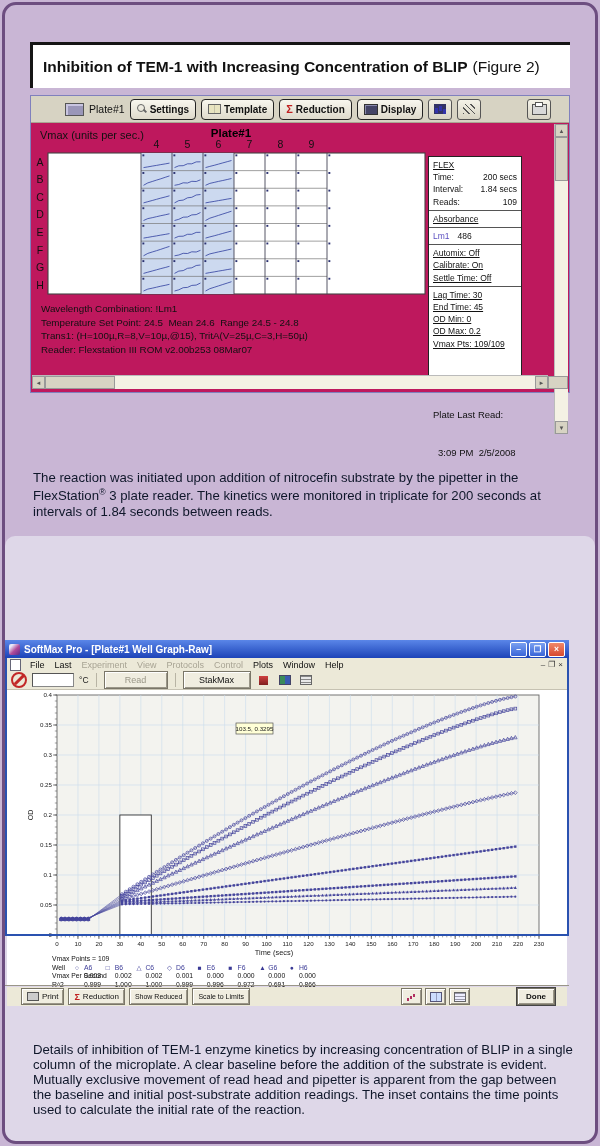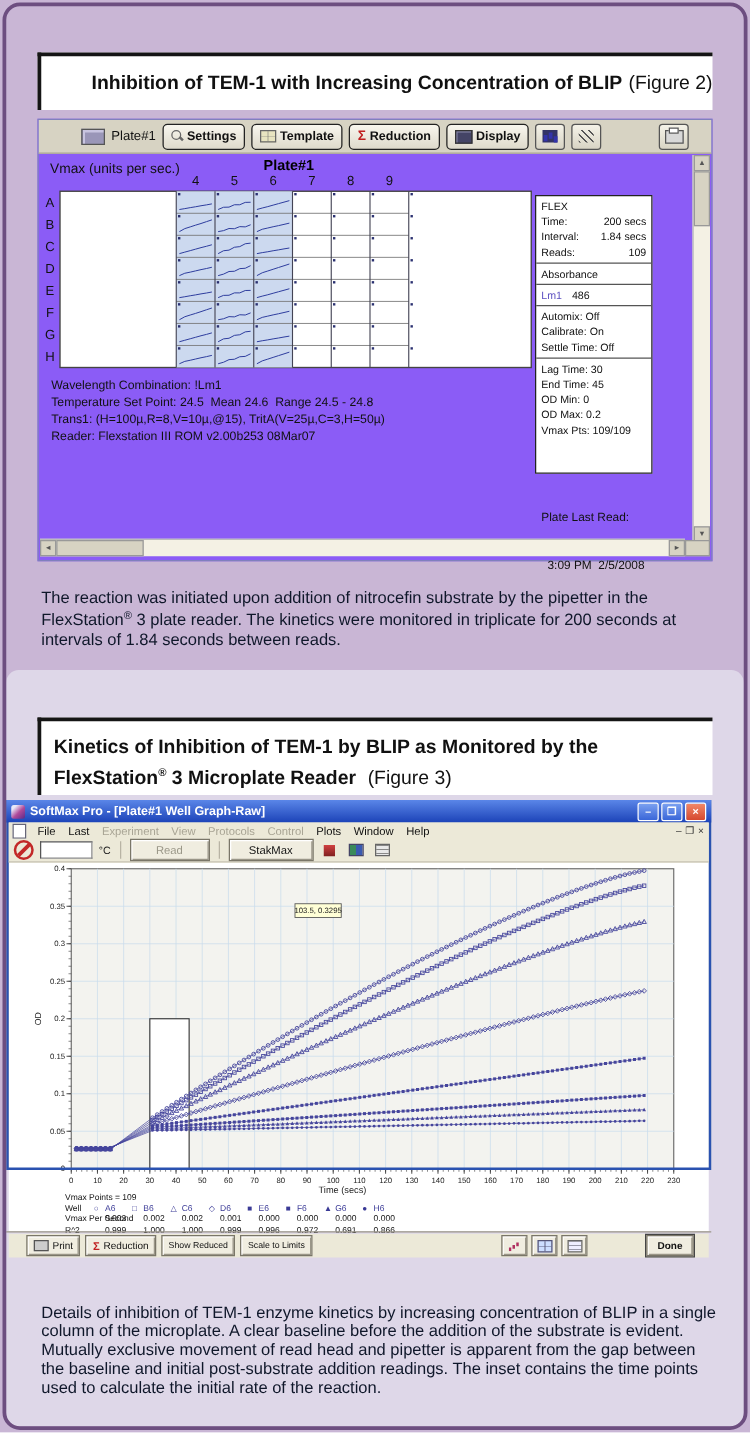"Inhibition of TEM-1 with Increasing" #fig2-title { justify-content: flex-end -> none }
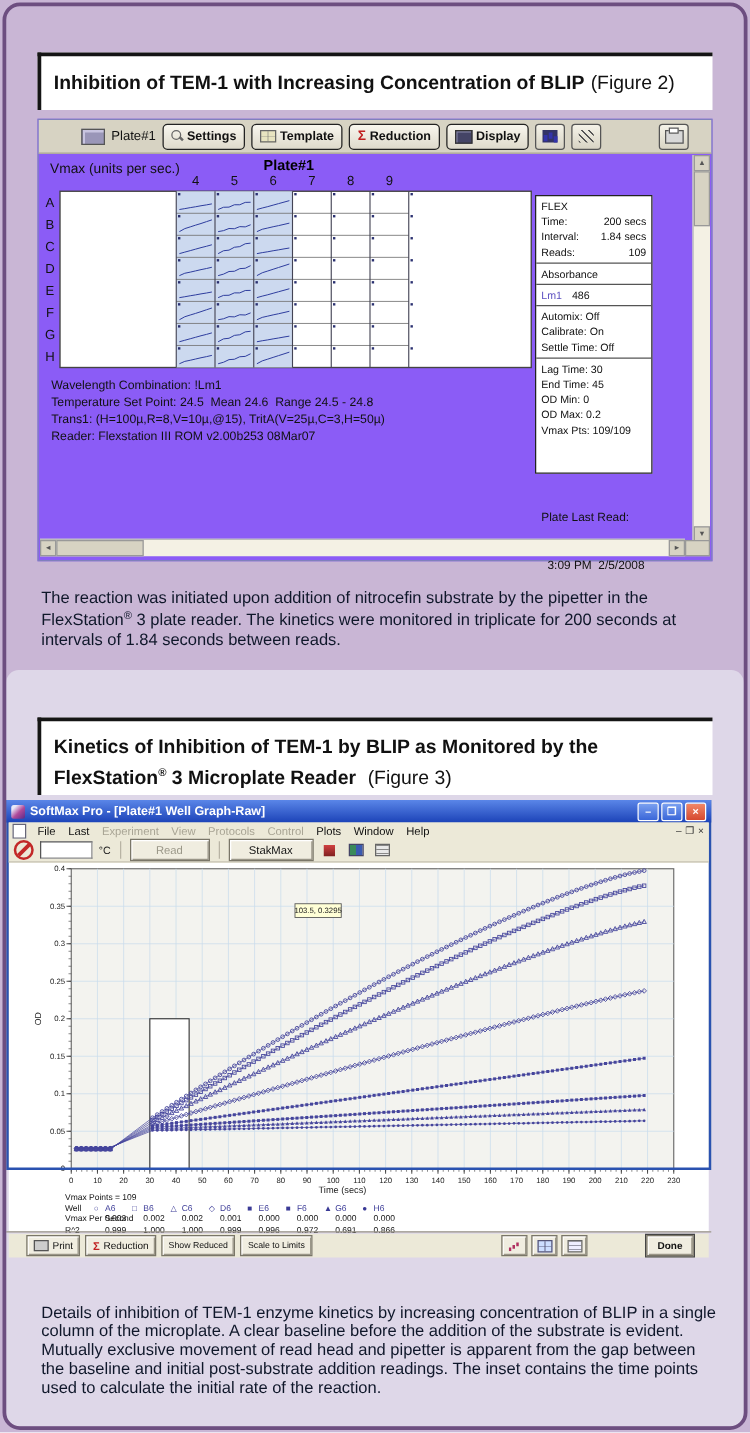"Plate#1" #plate-window { background: #8b5cf6 -> #be185d; height: 354px -> 298px }
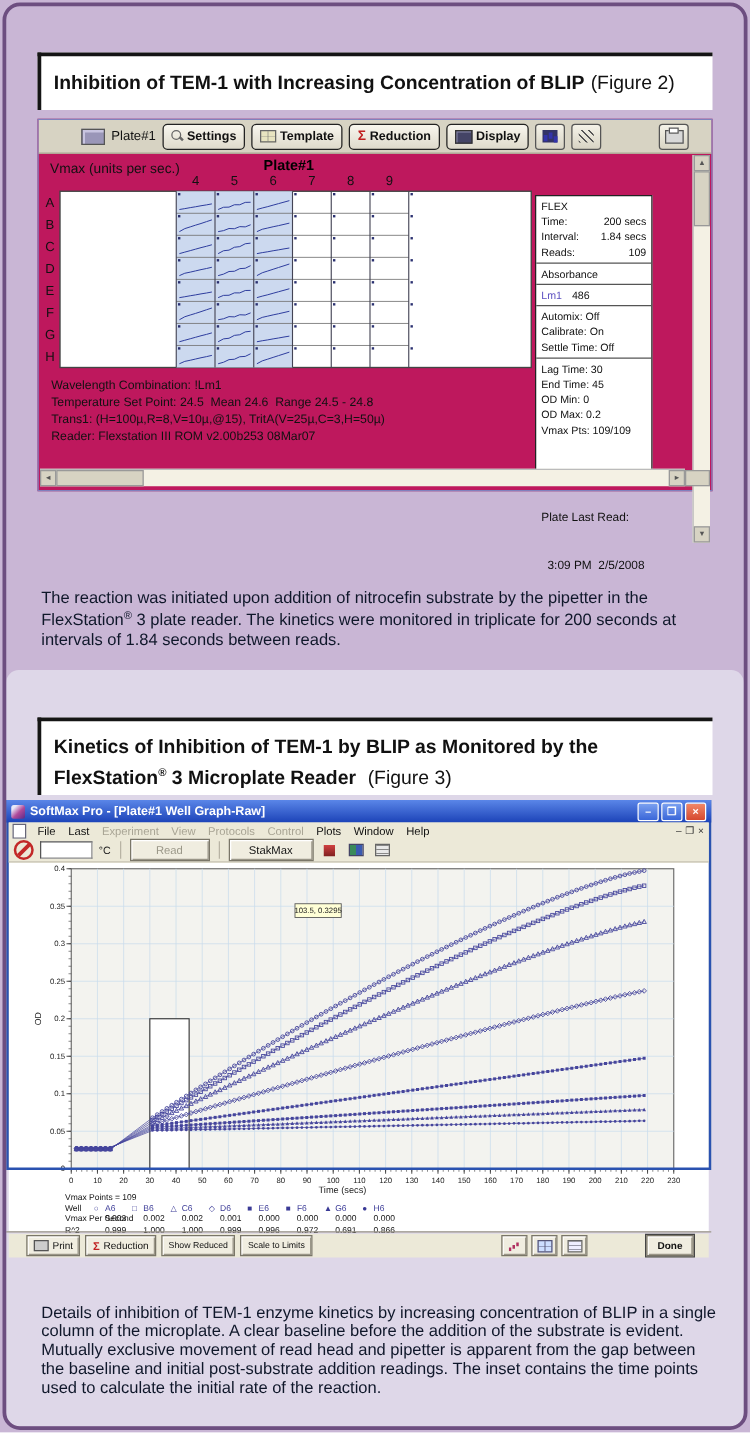"FLEX" .fp-row { text-decoration: none -> underline }
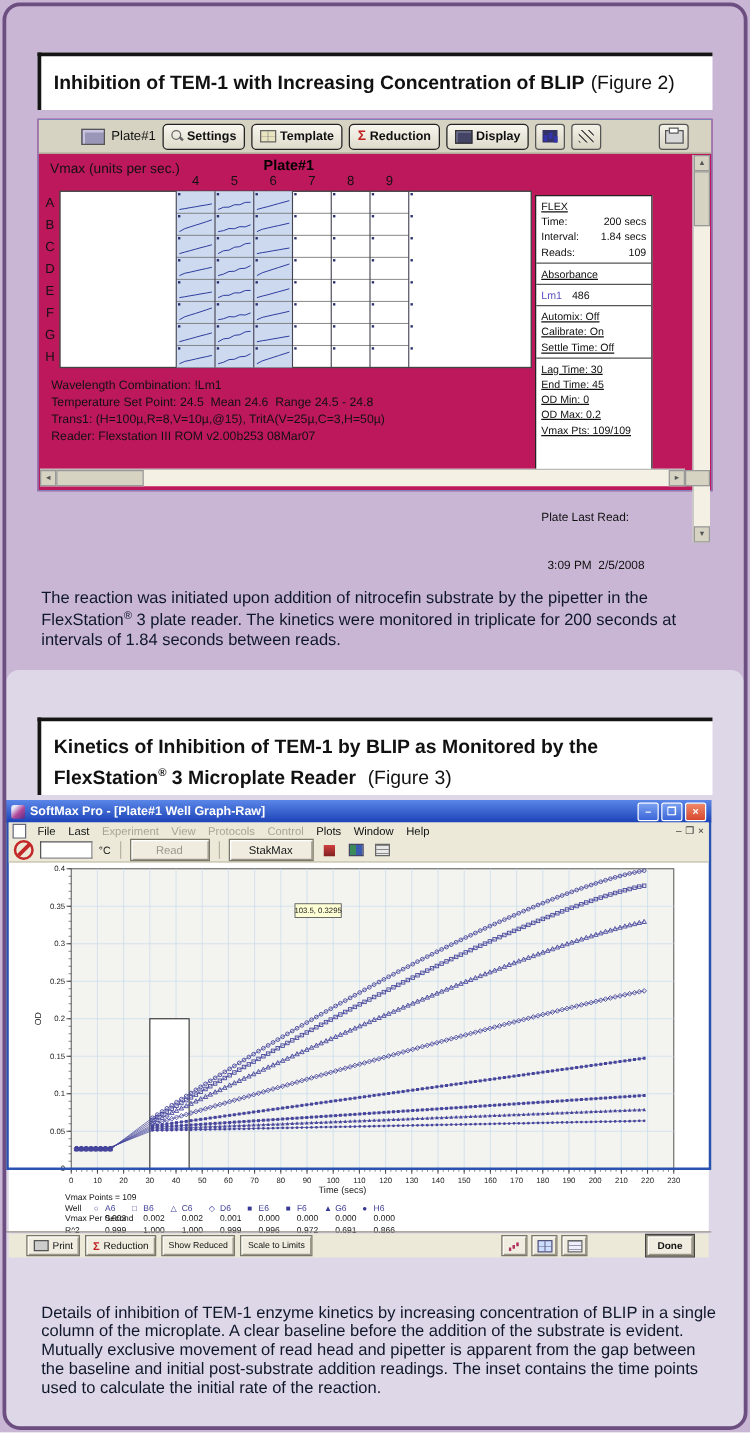"Kinetics of Inhibition of TEM-1" div.title-box { html: <div> <span>Kinetics of Inhibition of TEM-1 by BLIP as Monitored by the</span><br> <span>FlexStation</span><sup>®</sup><span> 3 Microplate Reader</span> <span>(Figure 3)</span> </div> -> none }
